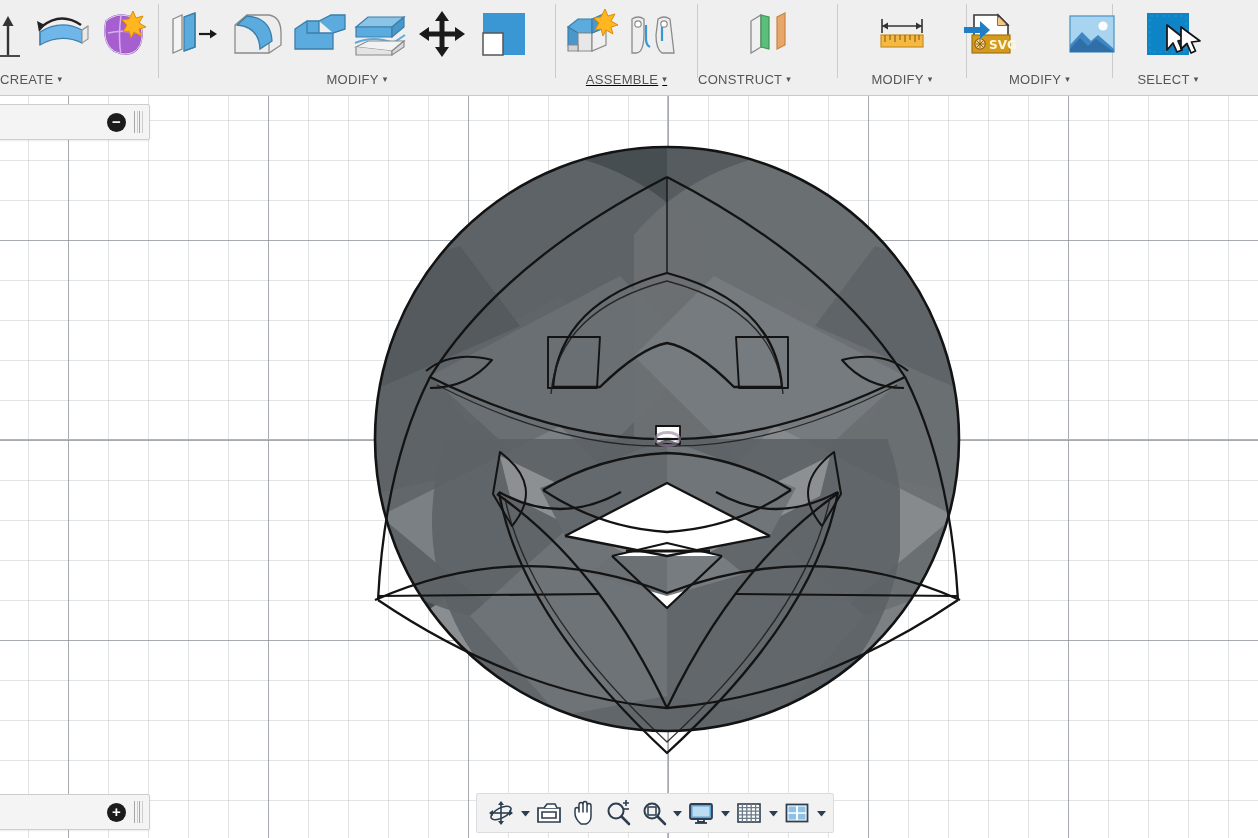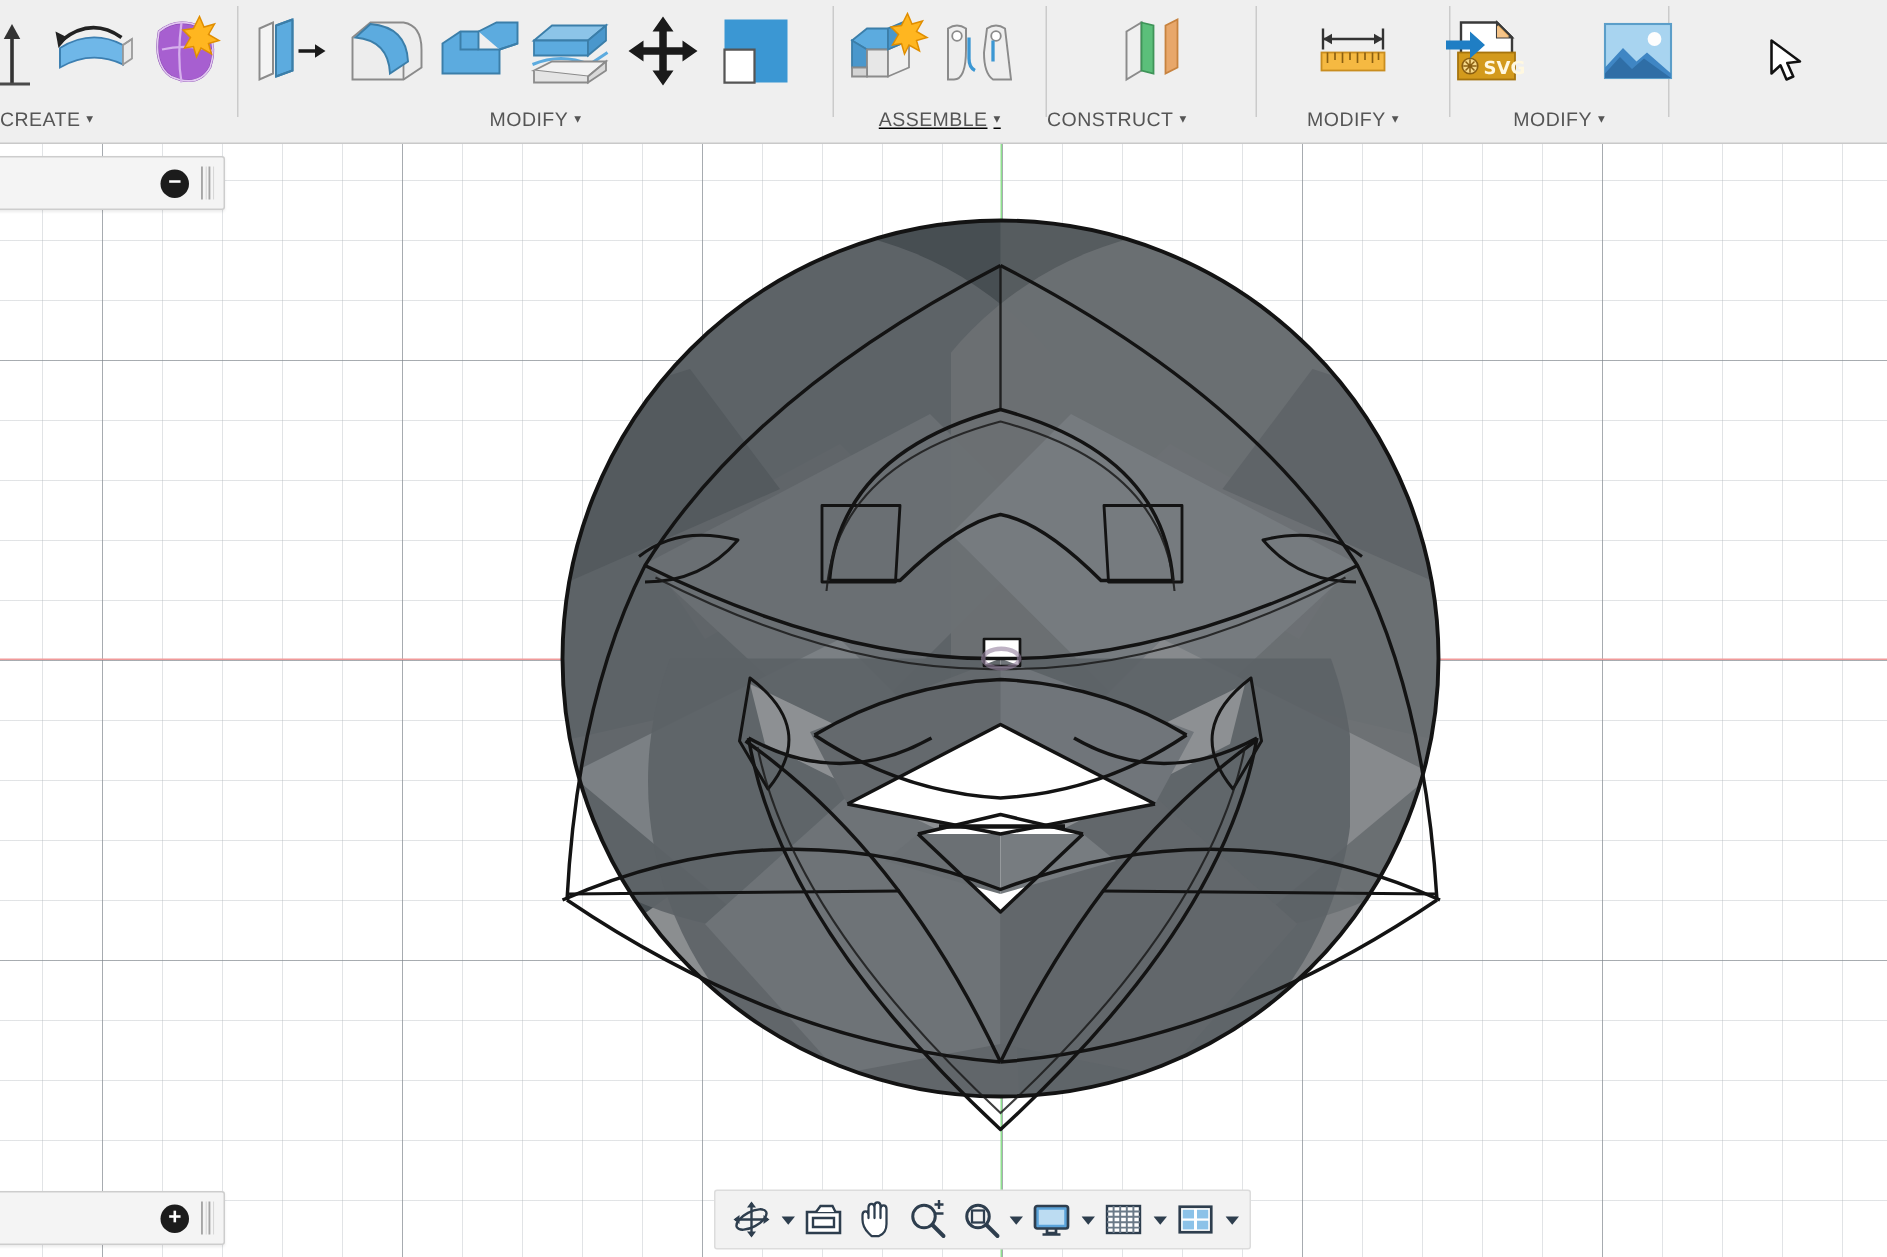"SELECT ▾" div.panel { html: none -> <div> <div> <div> <svg> <rect></rect> <rect></rect> <path></path> </svg> </div> </div> <div> <span>SELECT</span><span>▾</span> </div> </div> }
